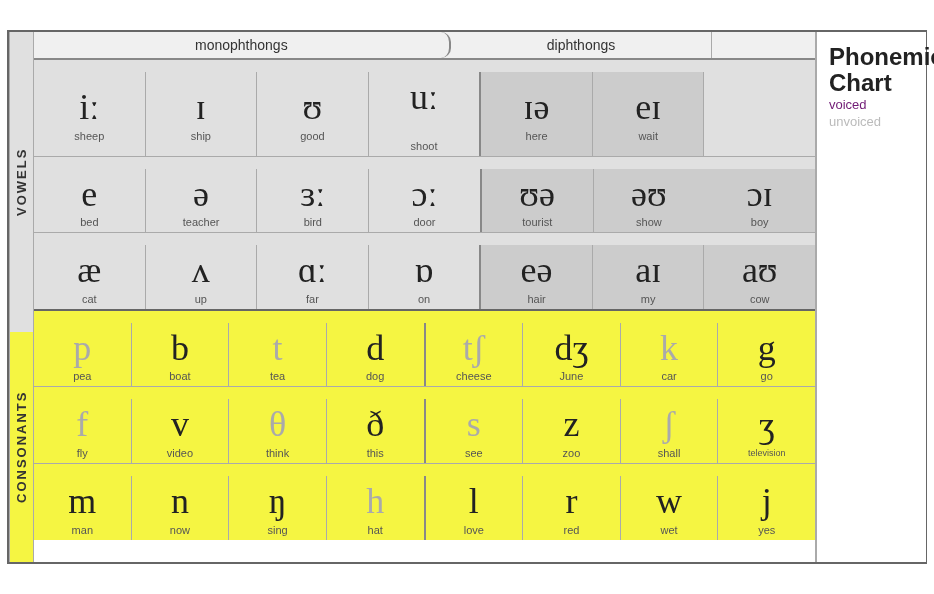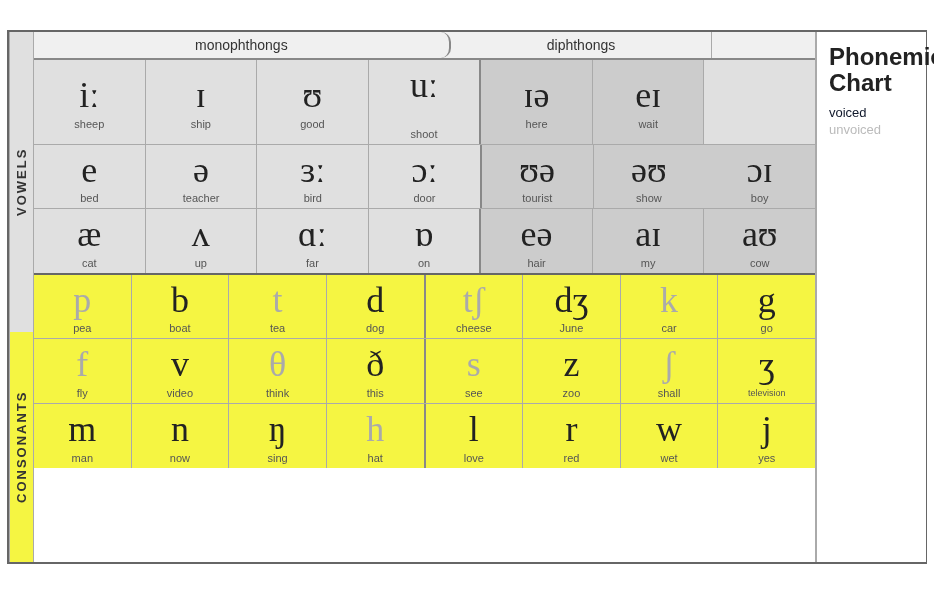"iː" .cell { margin-top: none -> 12px }
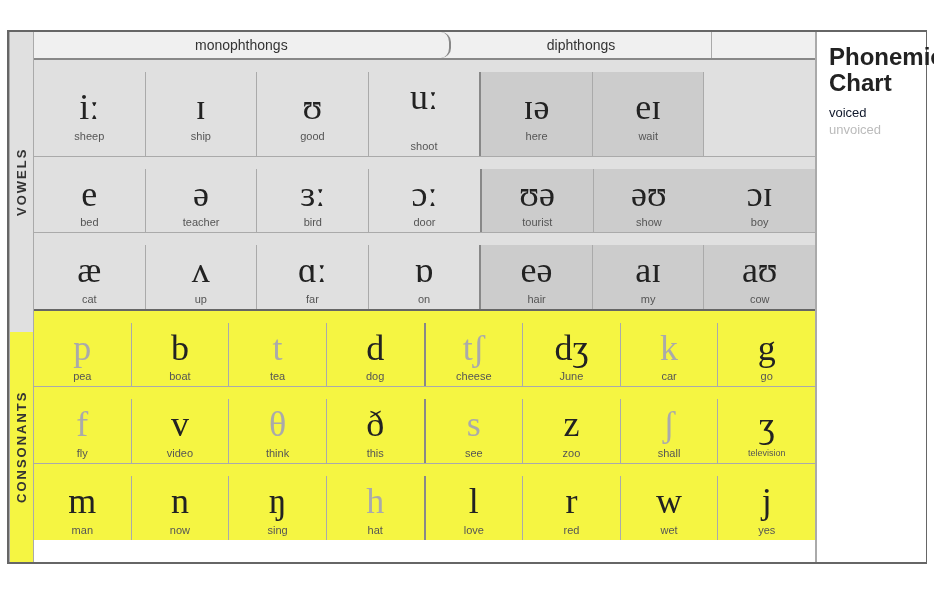"voiced" div { color: #0f172a -> #701a75; margin-top: 8px -> none }
